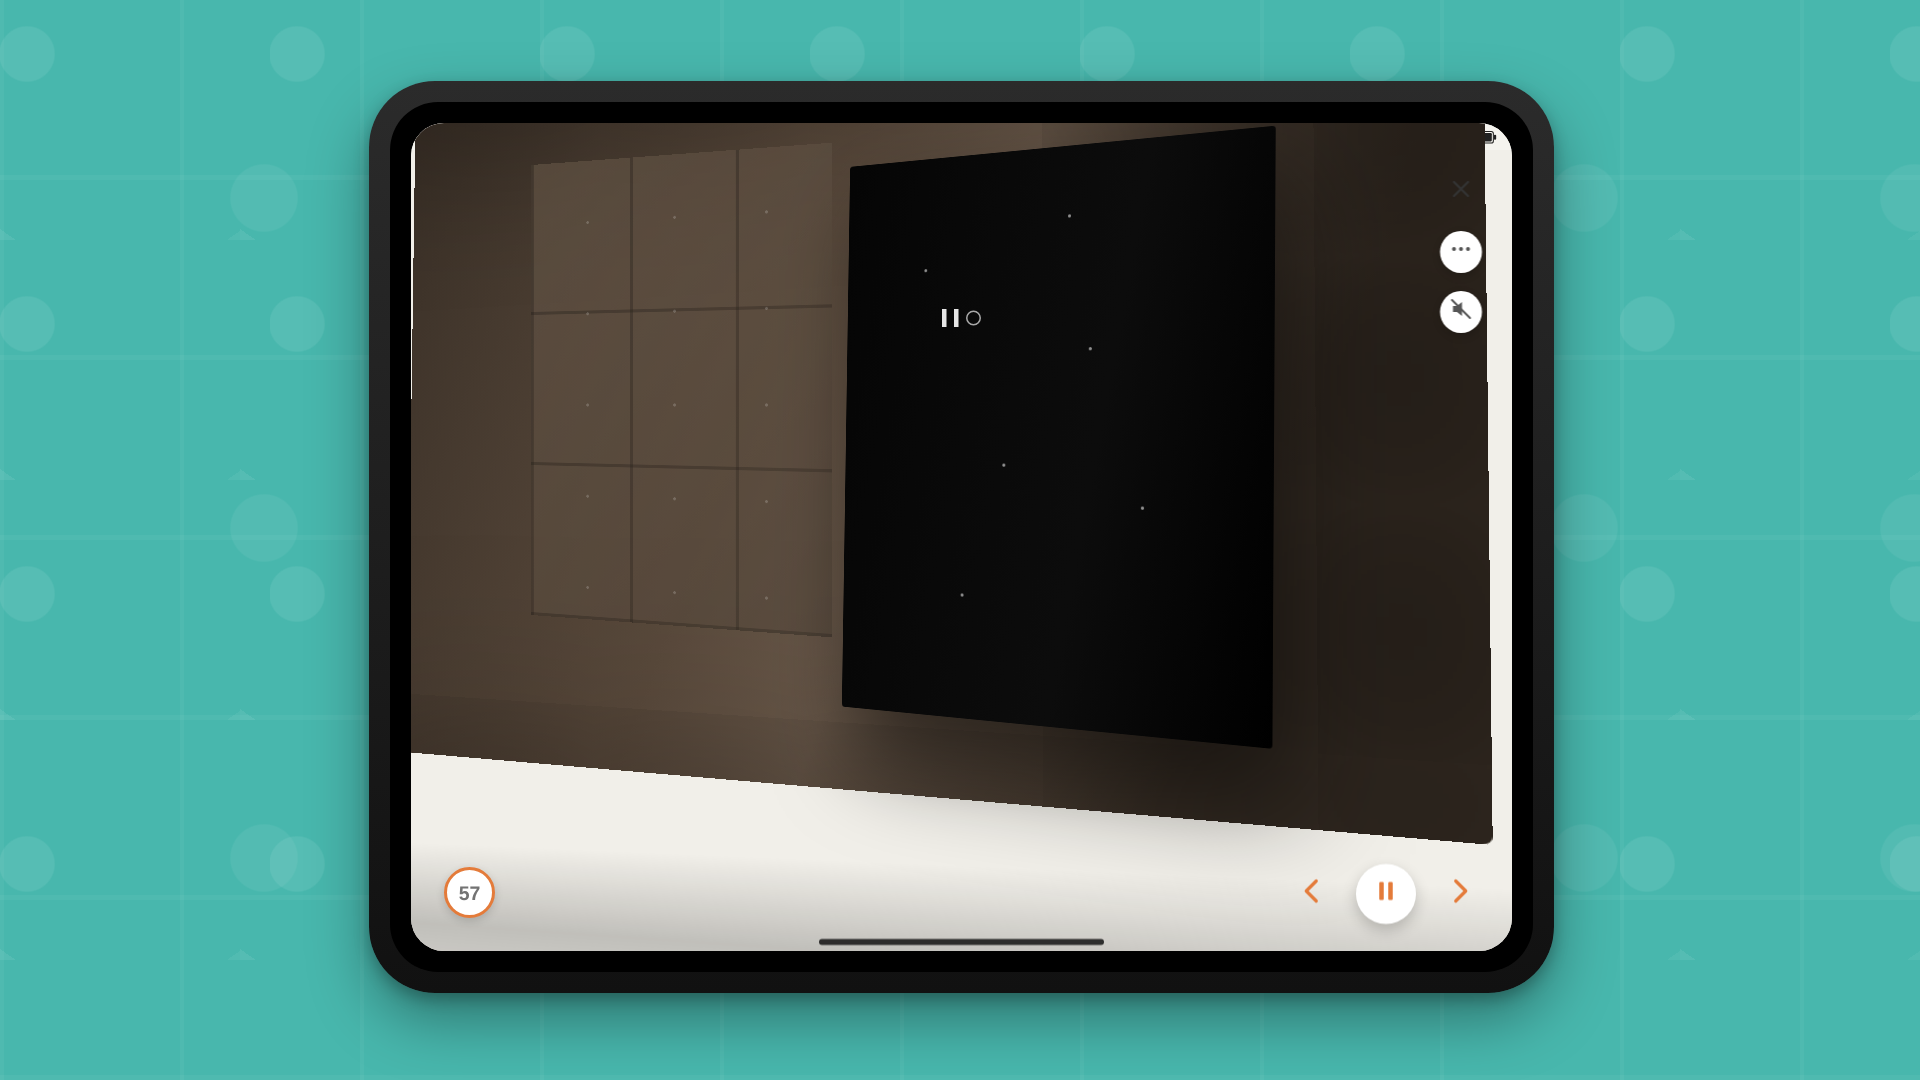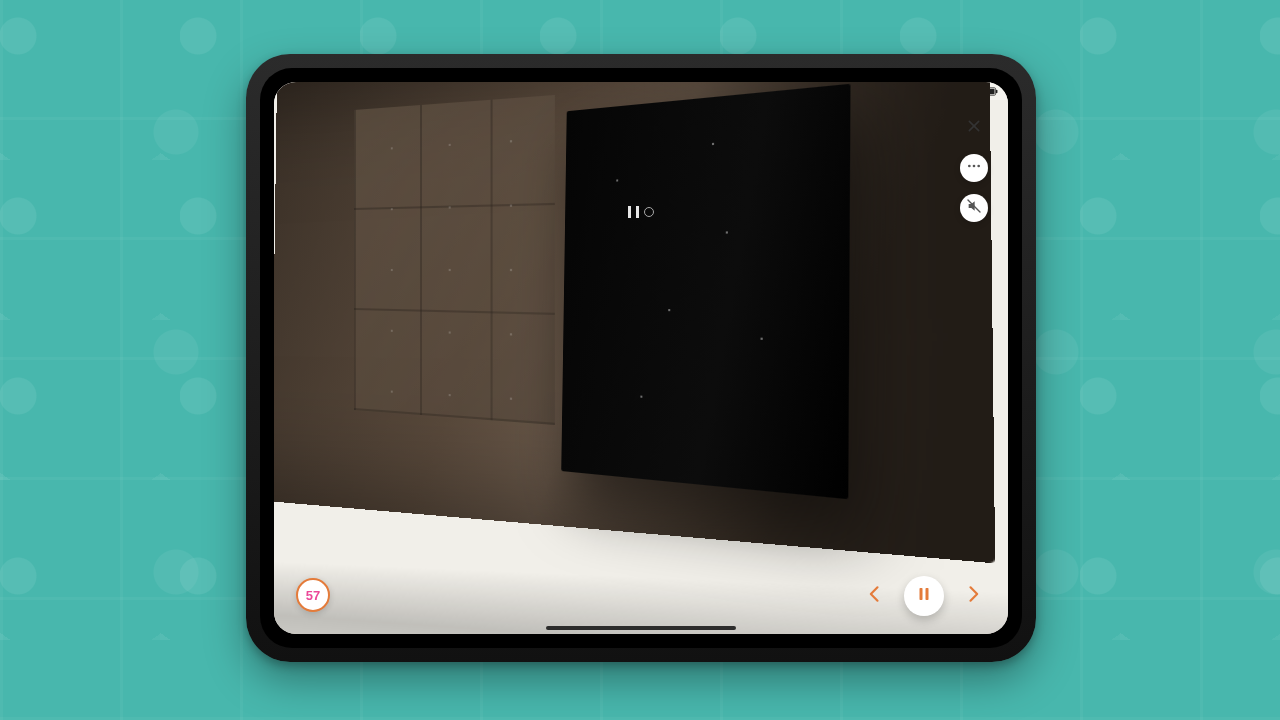"57" .step-chip { color: #ec4899 -> #737373 }
